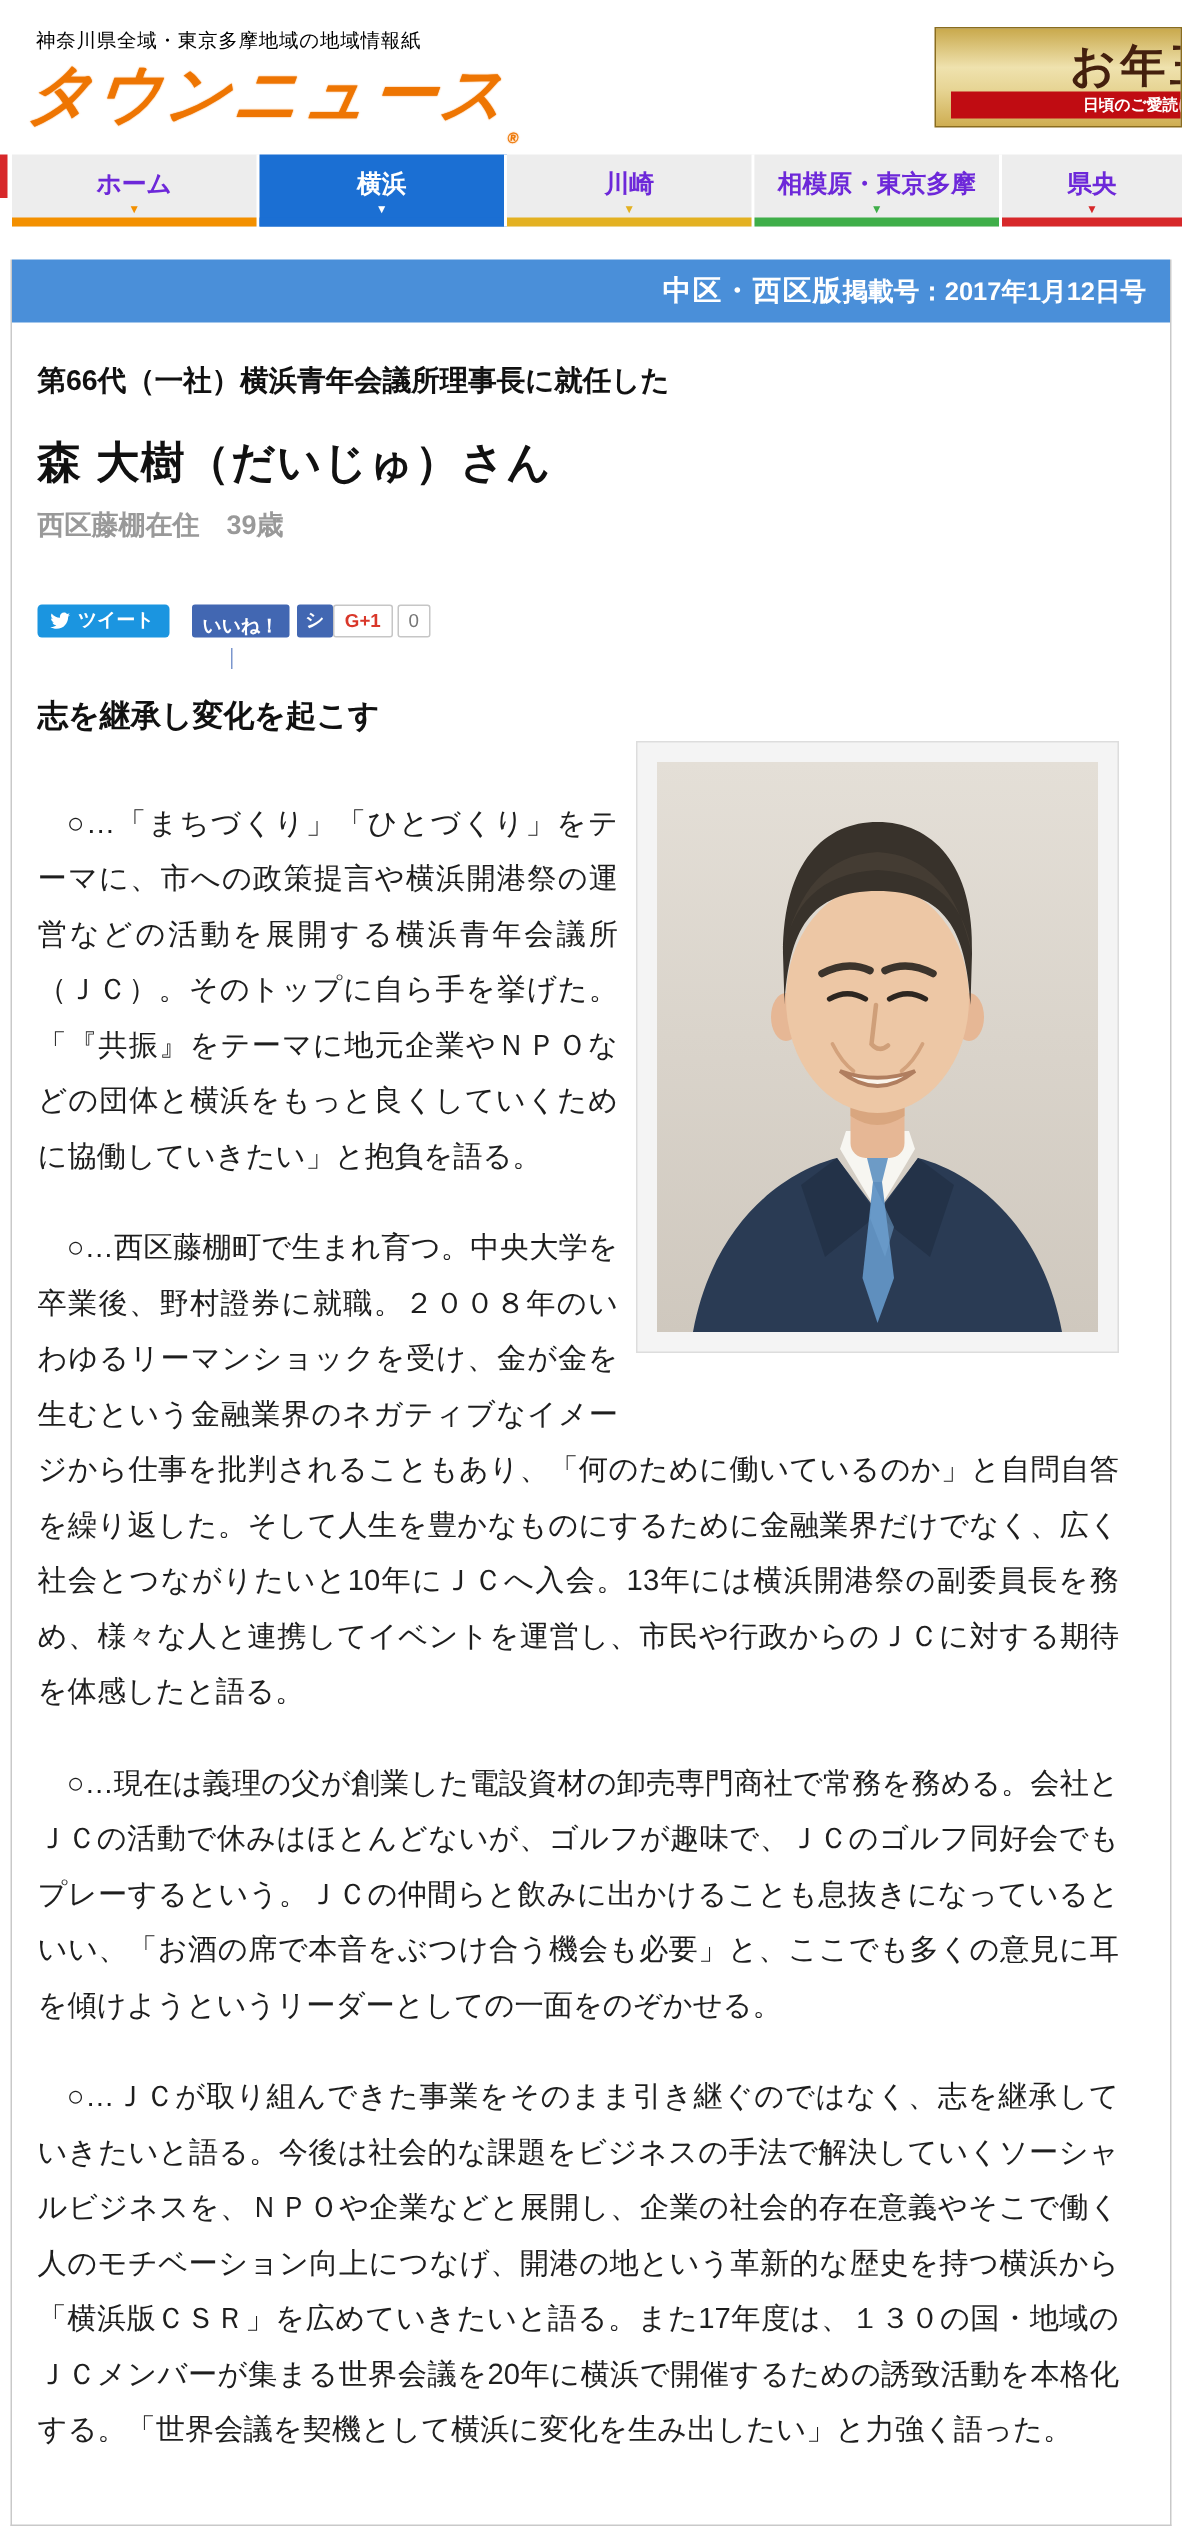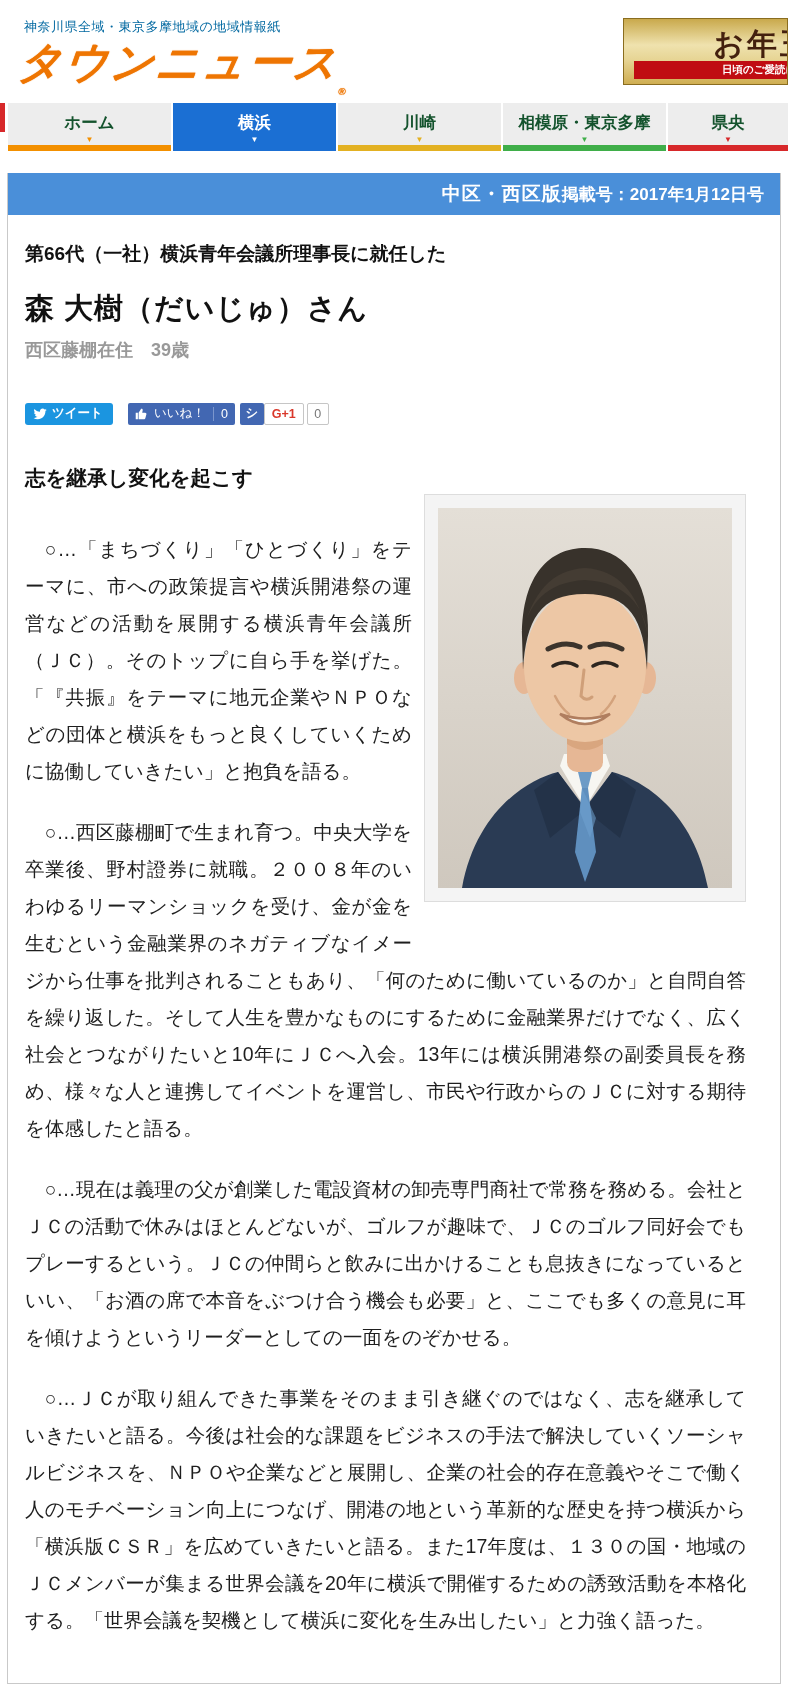"神奈川県全域・東京多摩地域の地域情報紙" .tagline { color: #0369a1 -> #000000 }
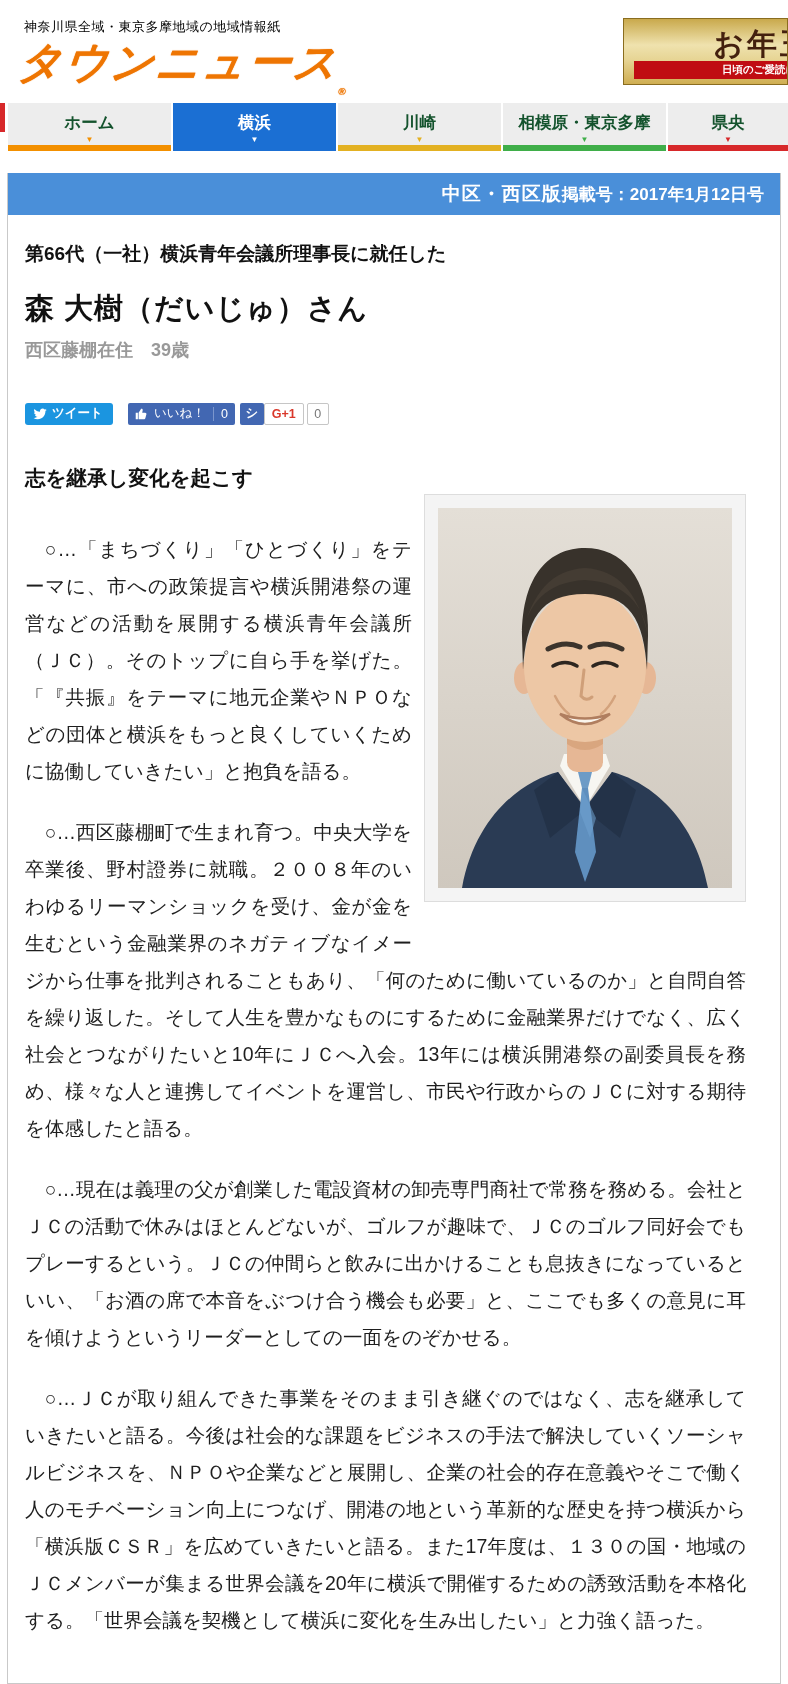"ホーム" .tab-label { color: #14532d -> #6d28d9 }
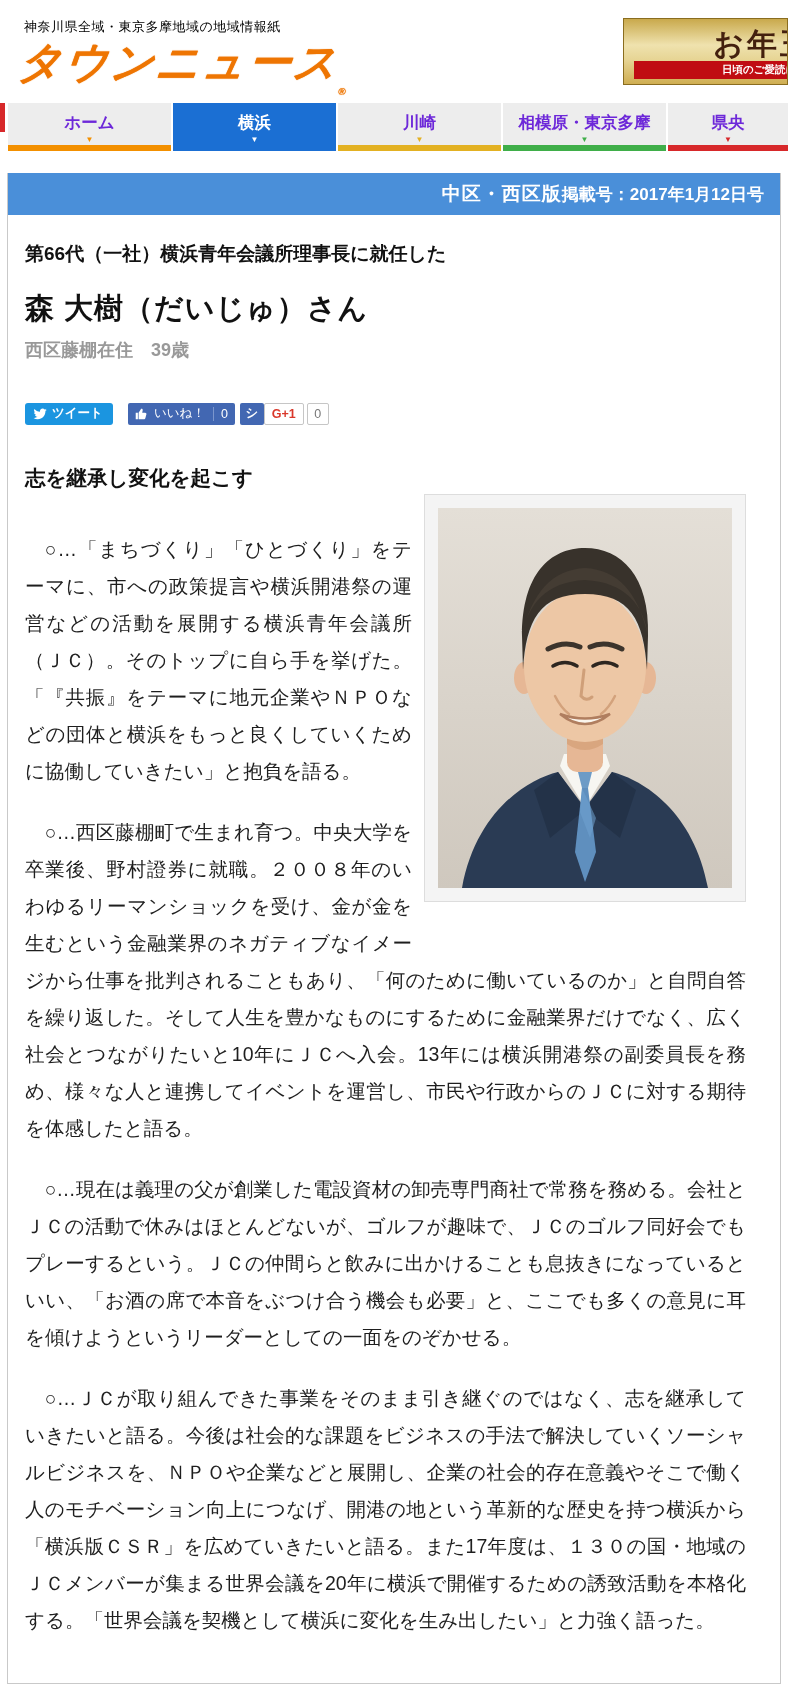"いいね！" .btn-like { flex-direction: none -> column; font-weight: normal -> bold }
